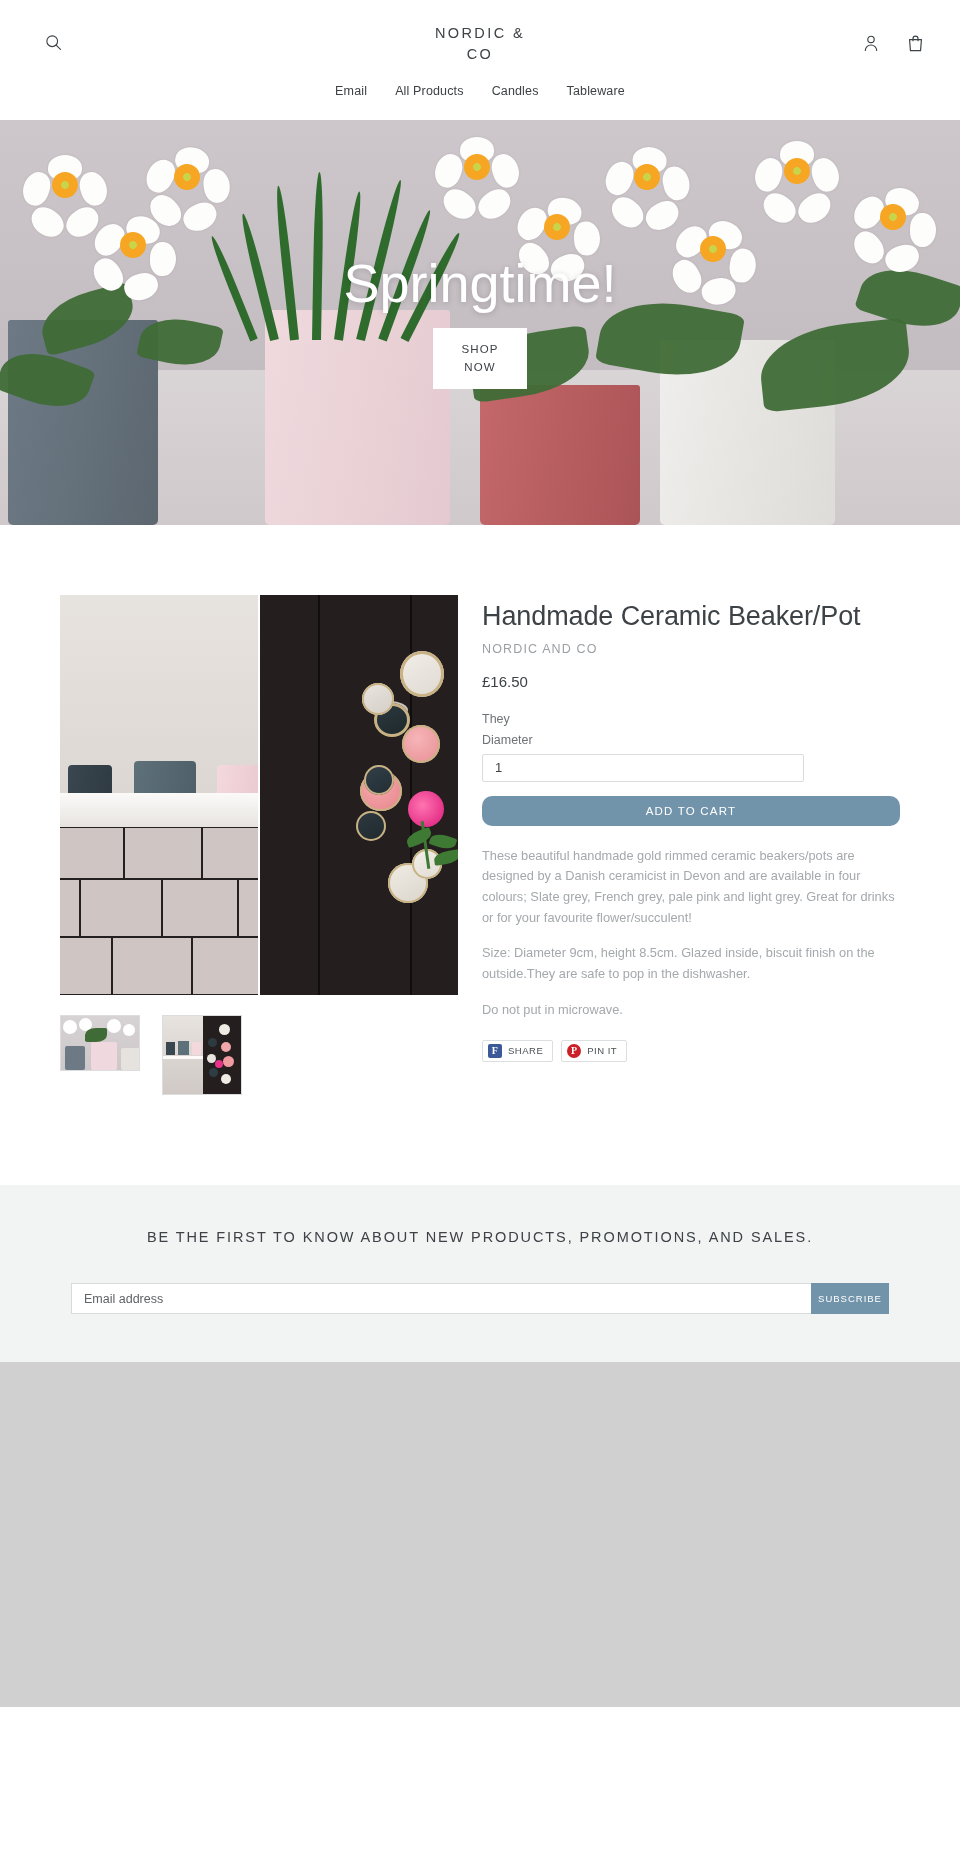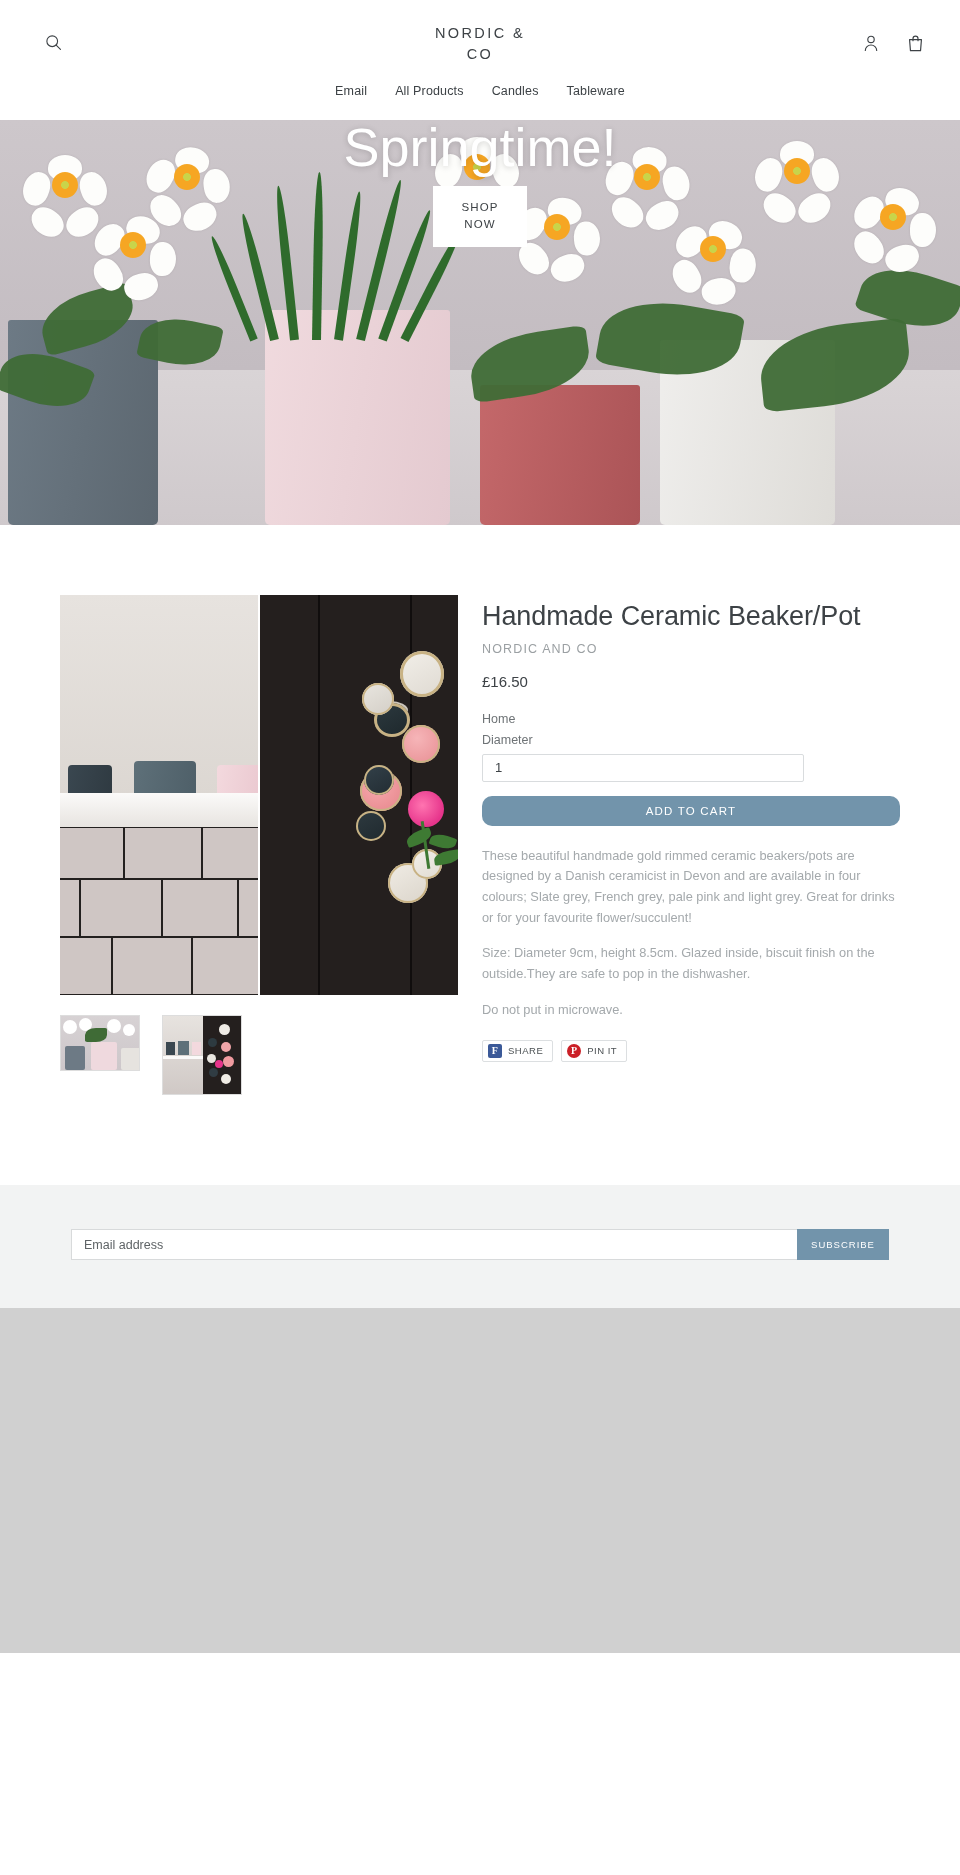"Springtime!" .hero-overlay { gap: 12px -> 18px; justify-content: none -> center }
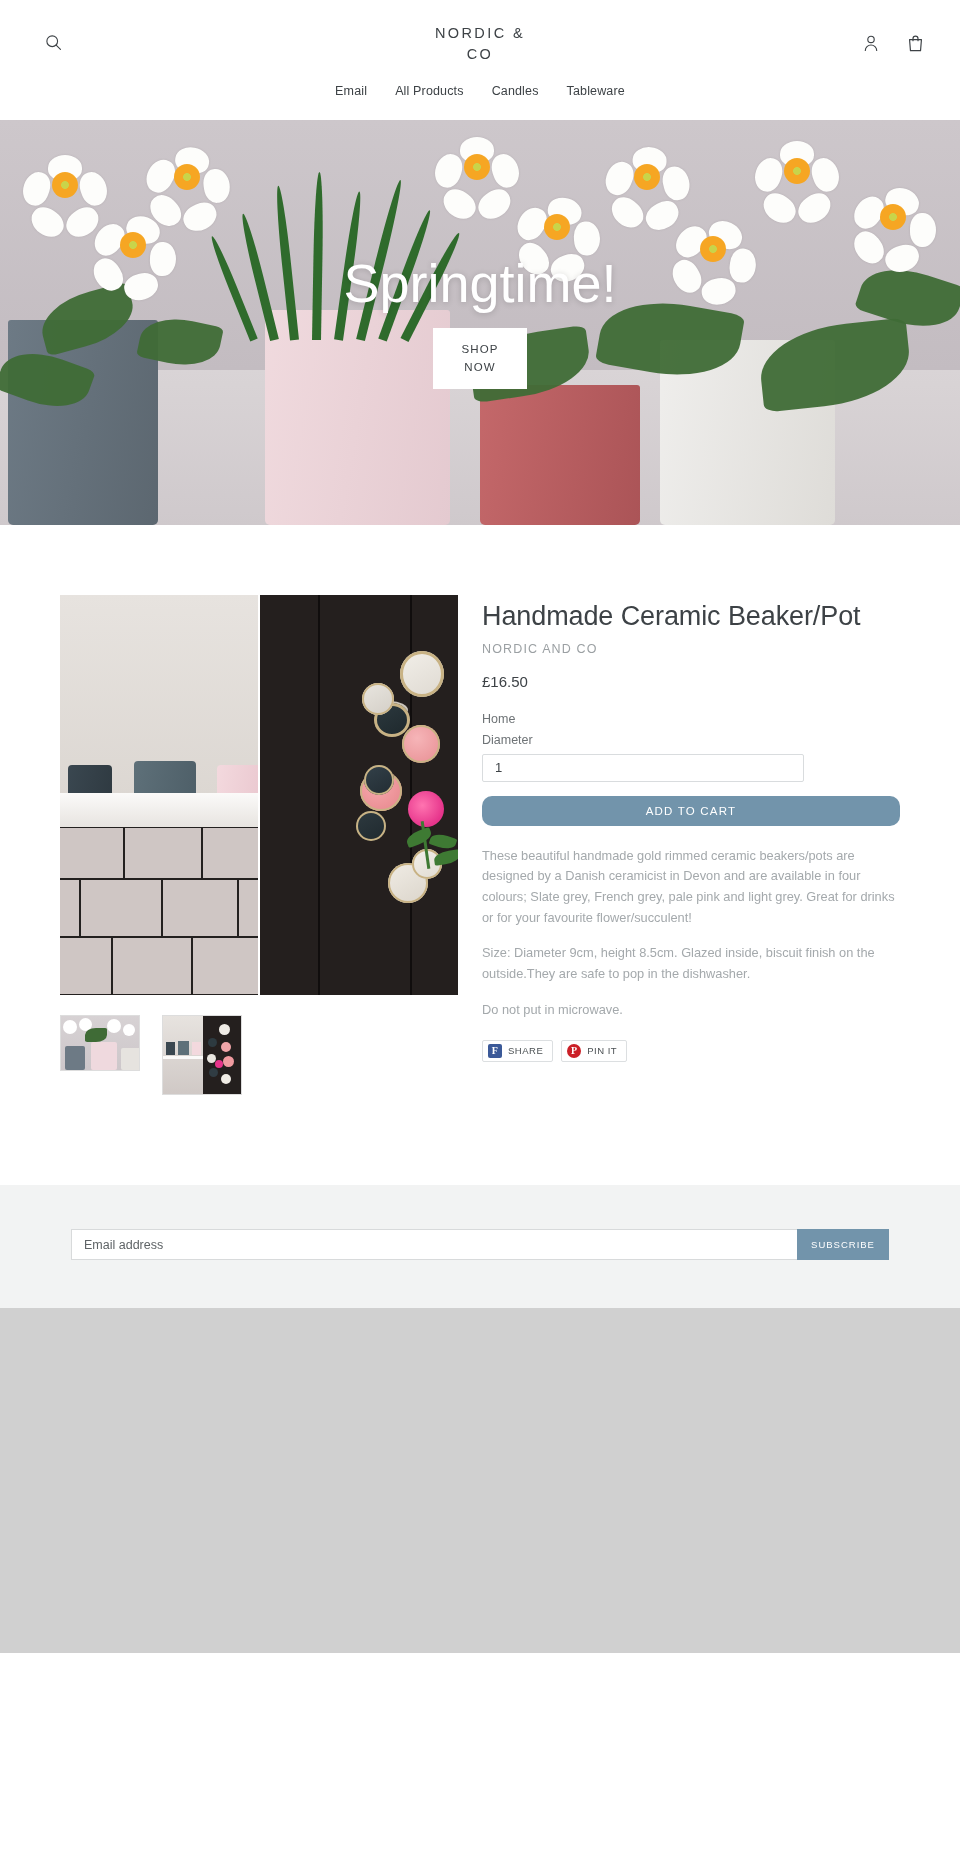"Home" label.field-label { text: Home -> They }
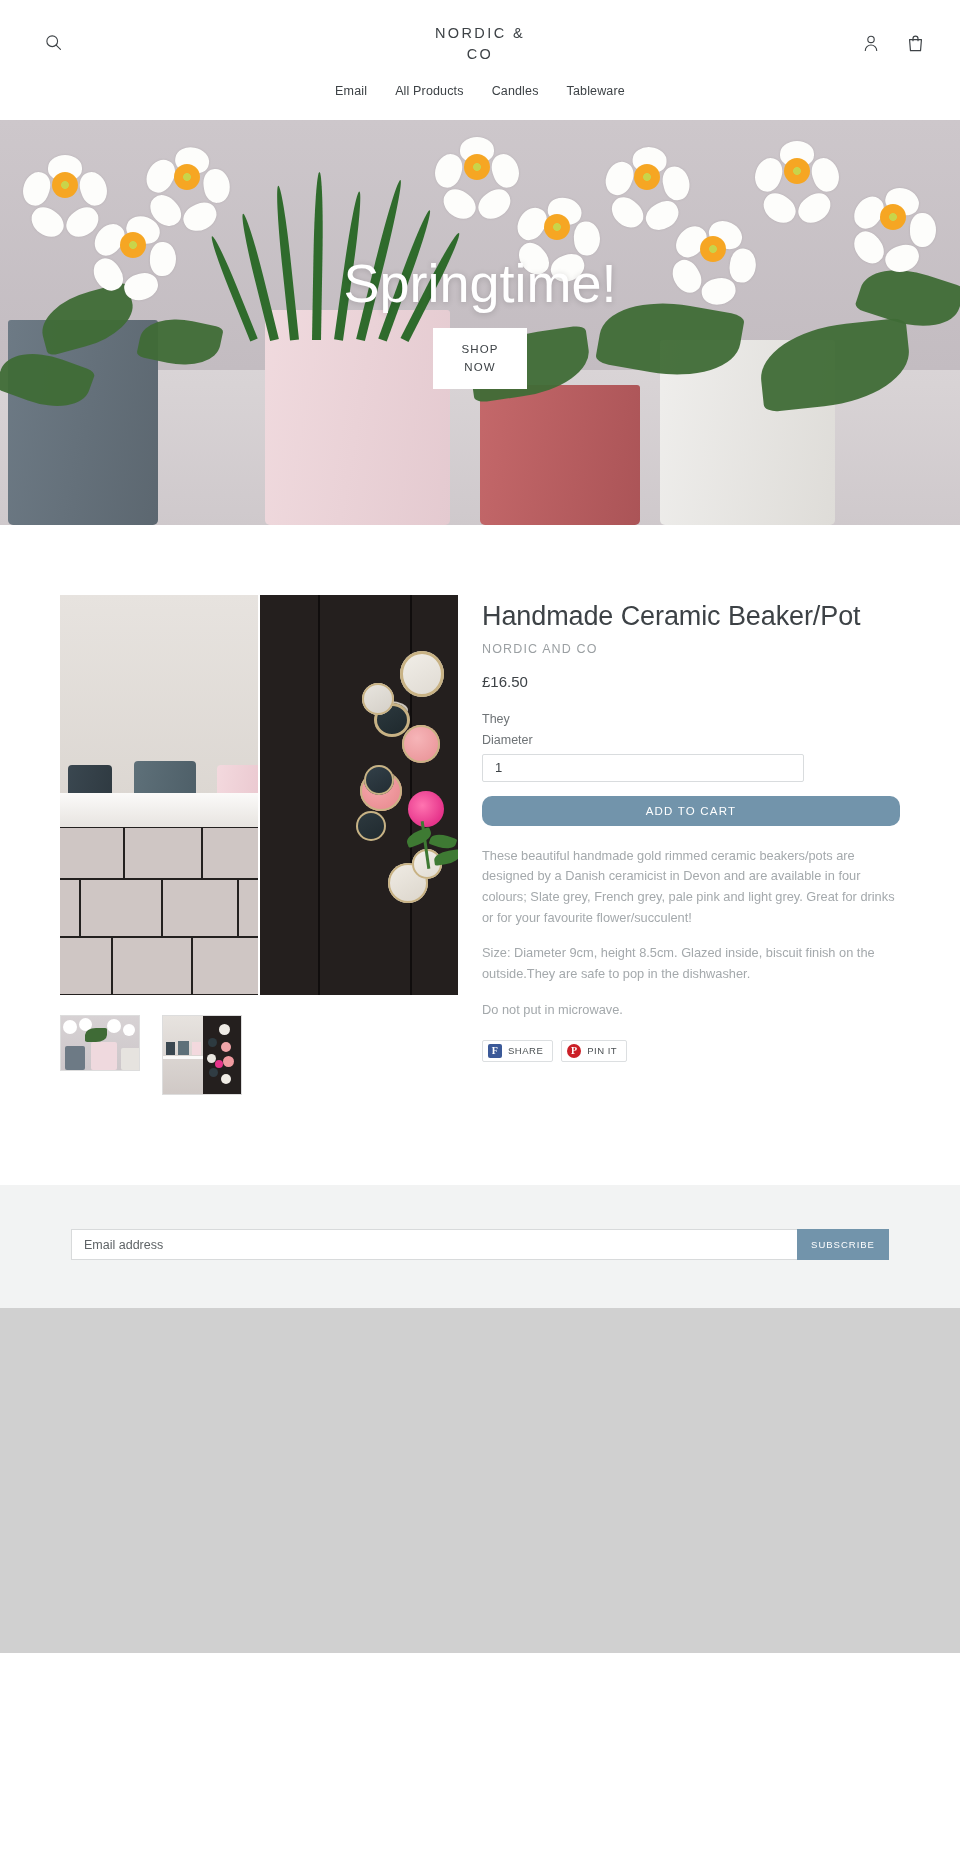"BE THE FIRST TO KNOW" h3.newsletter-heading { html: none -> <h3>Be the first to know about new products, promotions, and sales.</h3> }
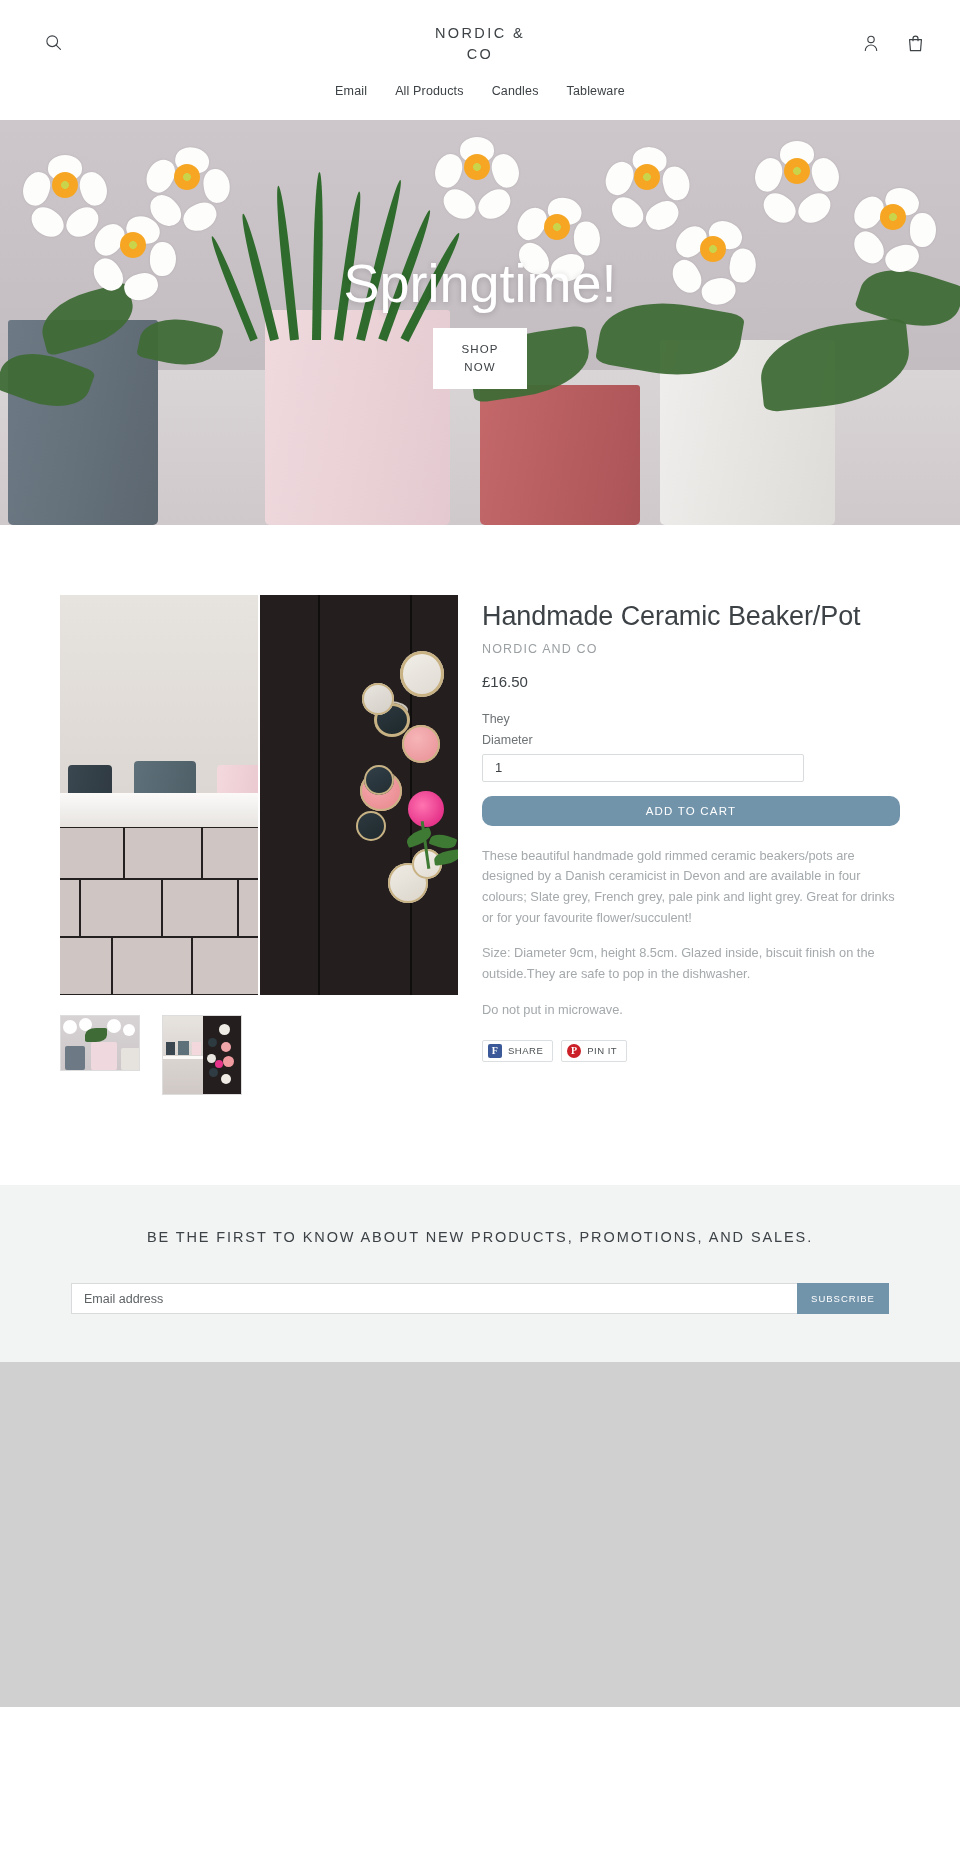"SUBSCRIBE" .subscribe-btn { width: 92px -> 78px }
